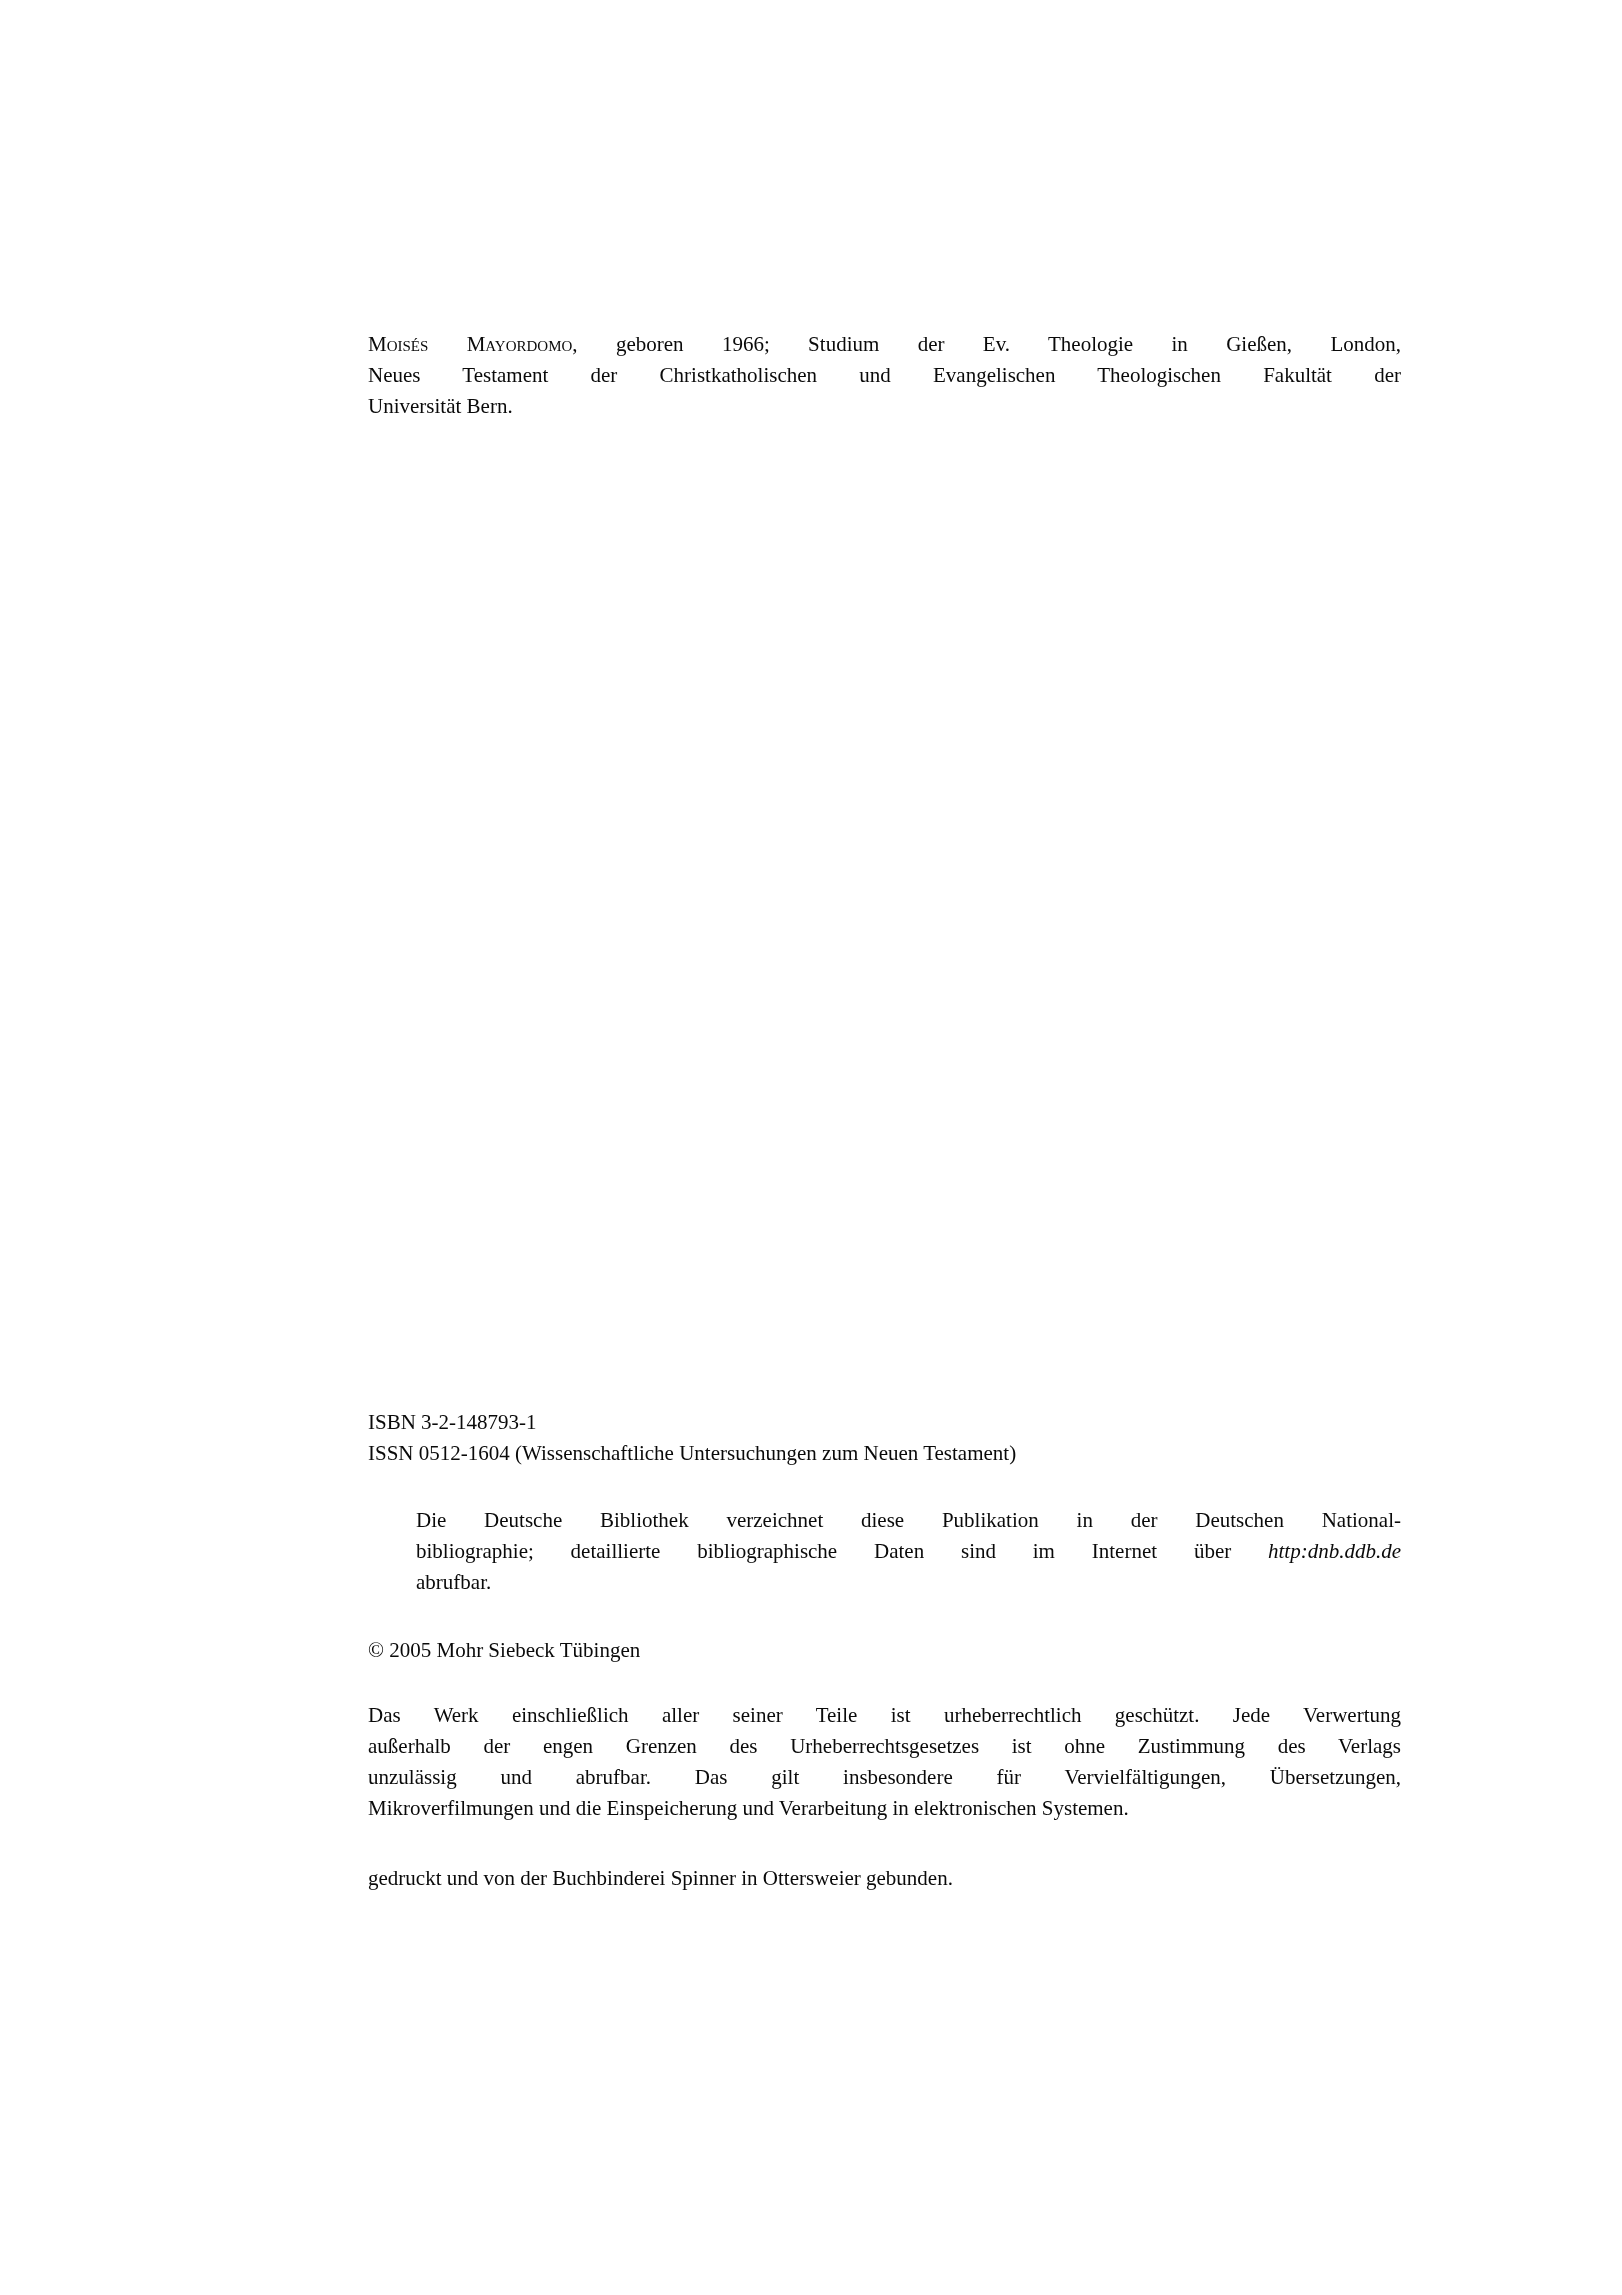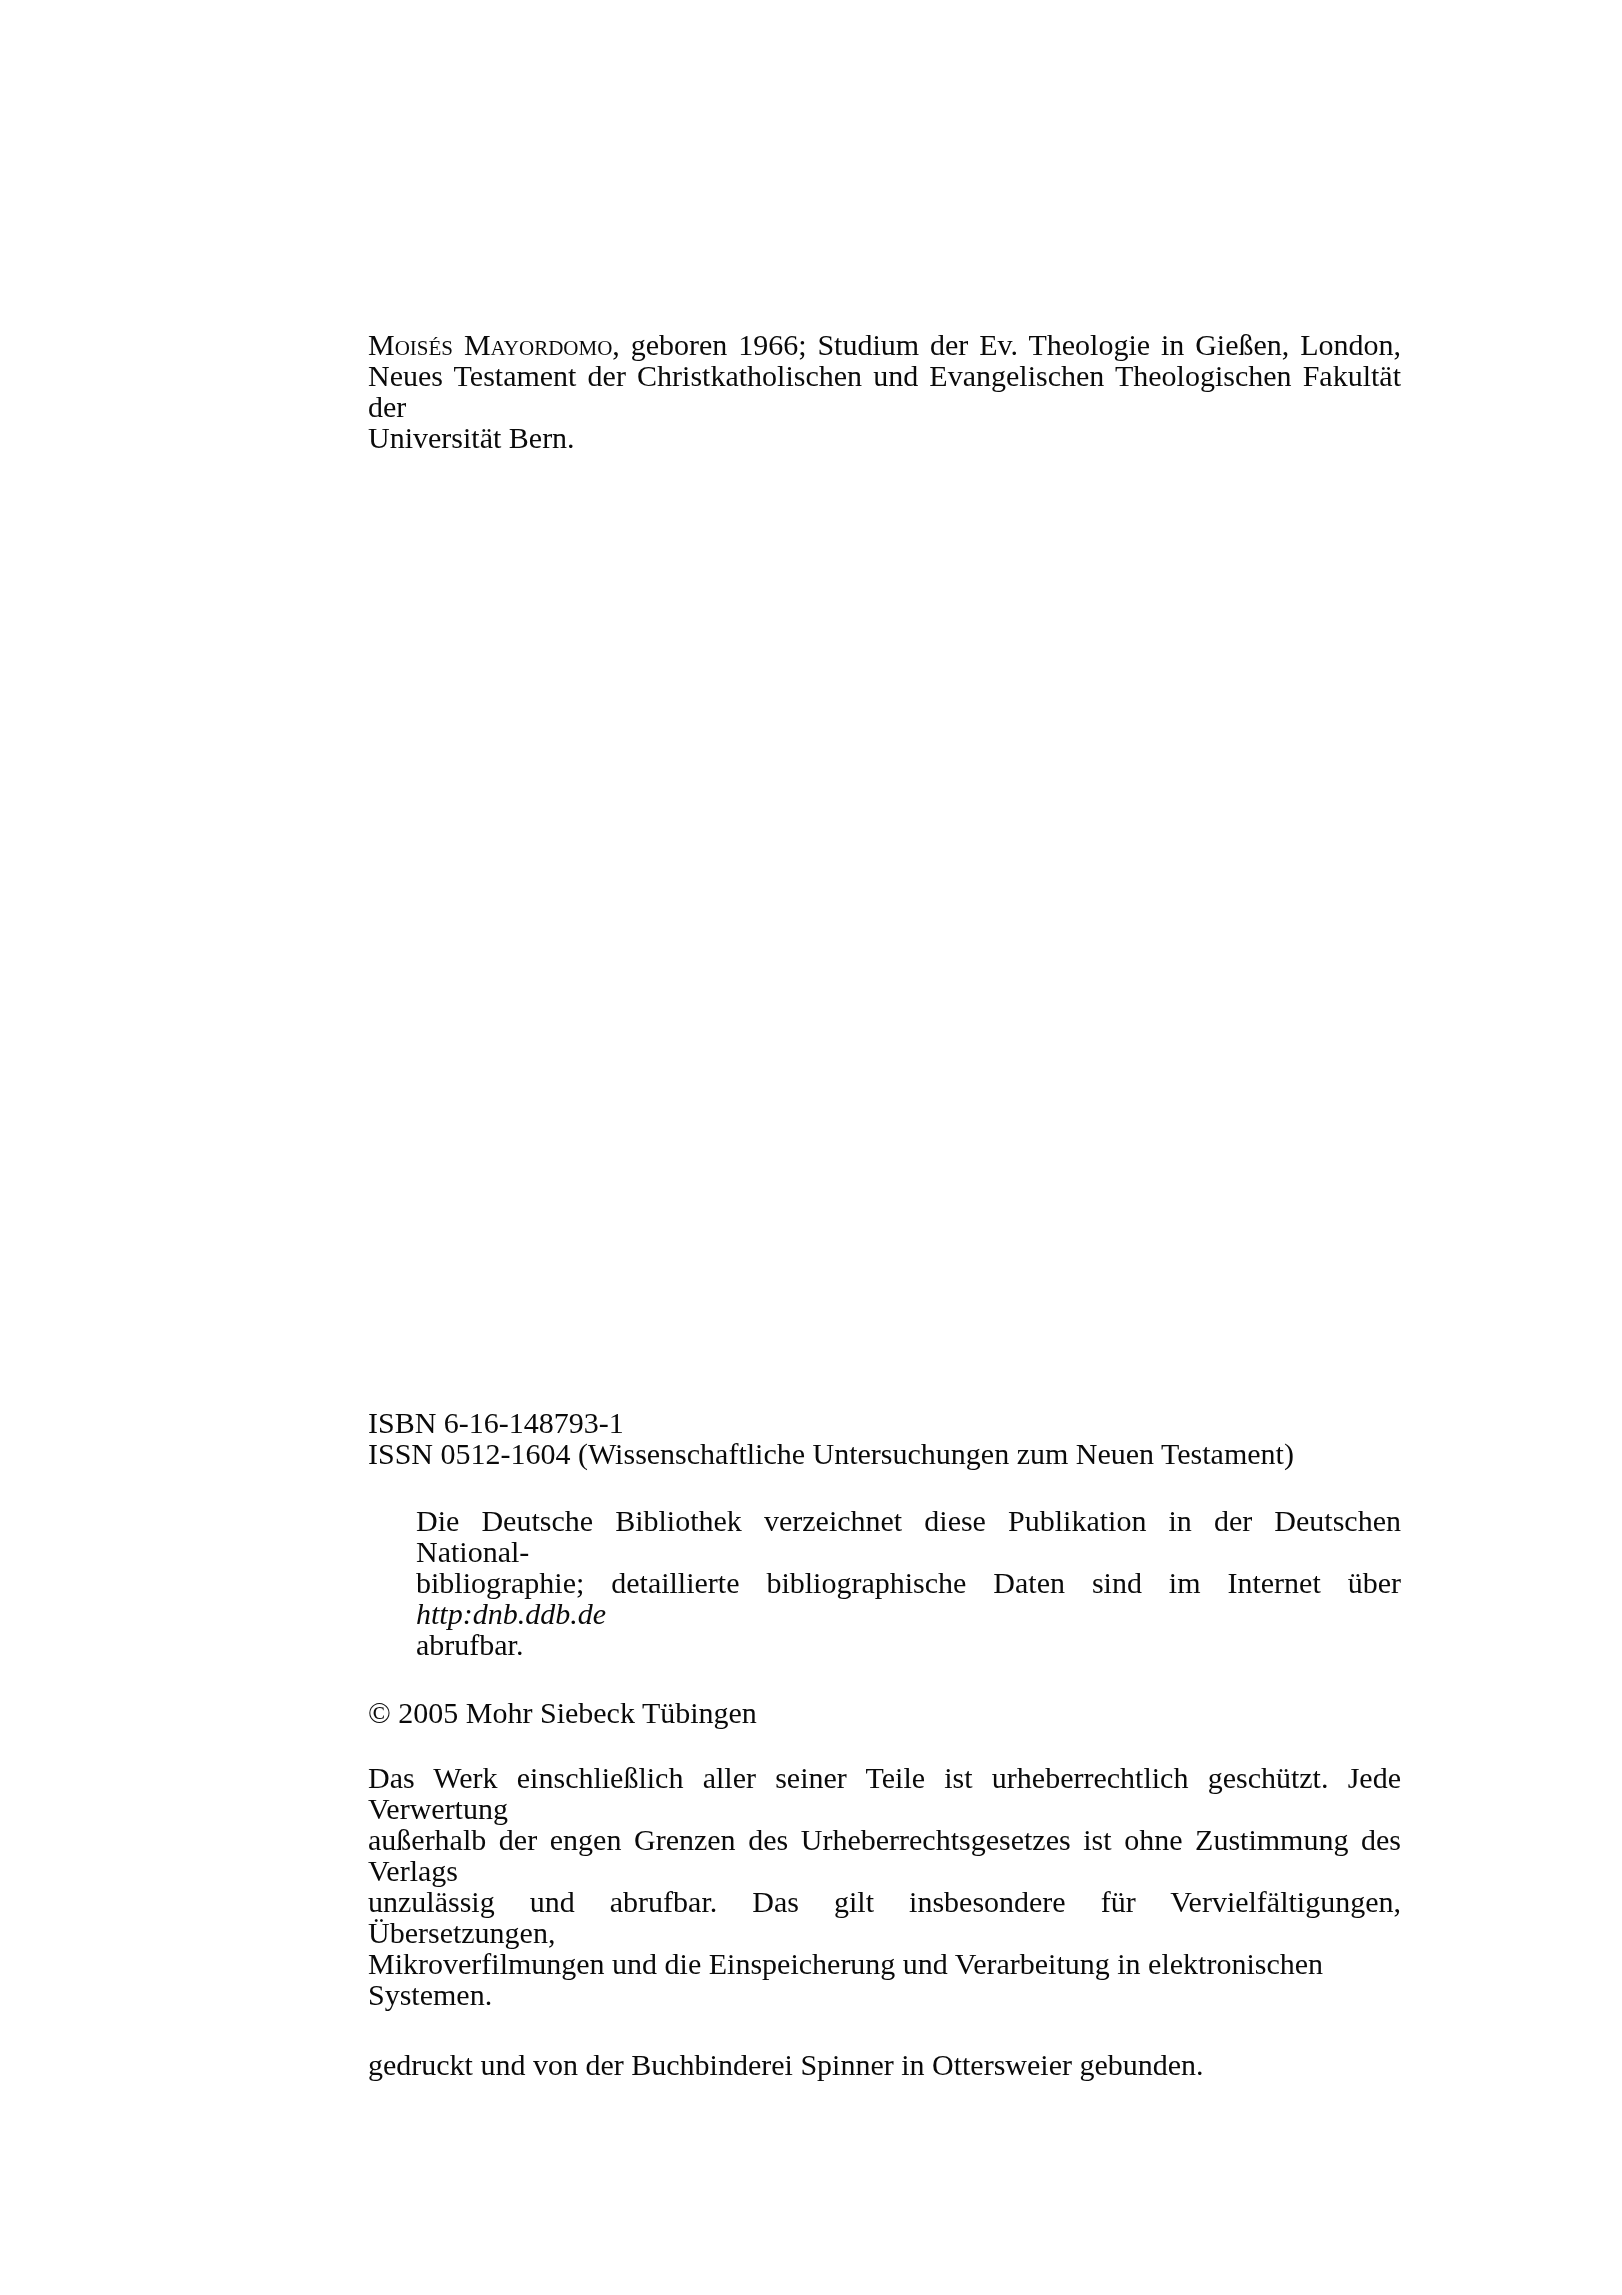"Moisés Mayordomo, geboren 1966; Studium" .line { font-size: 30px -> 21px }
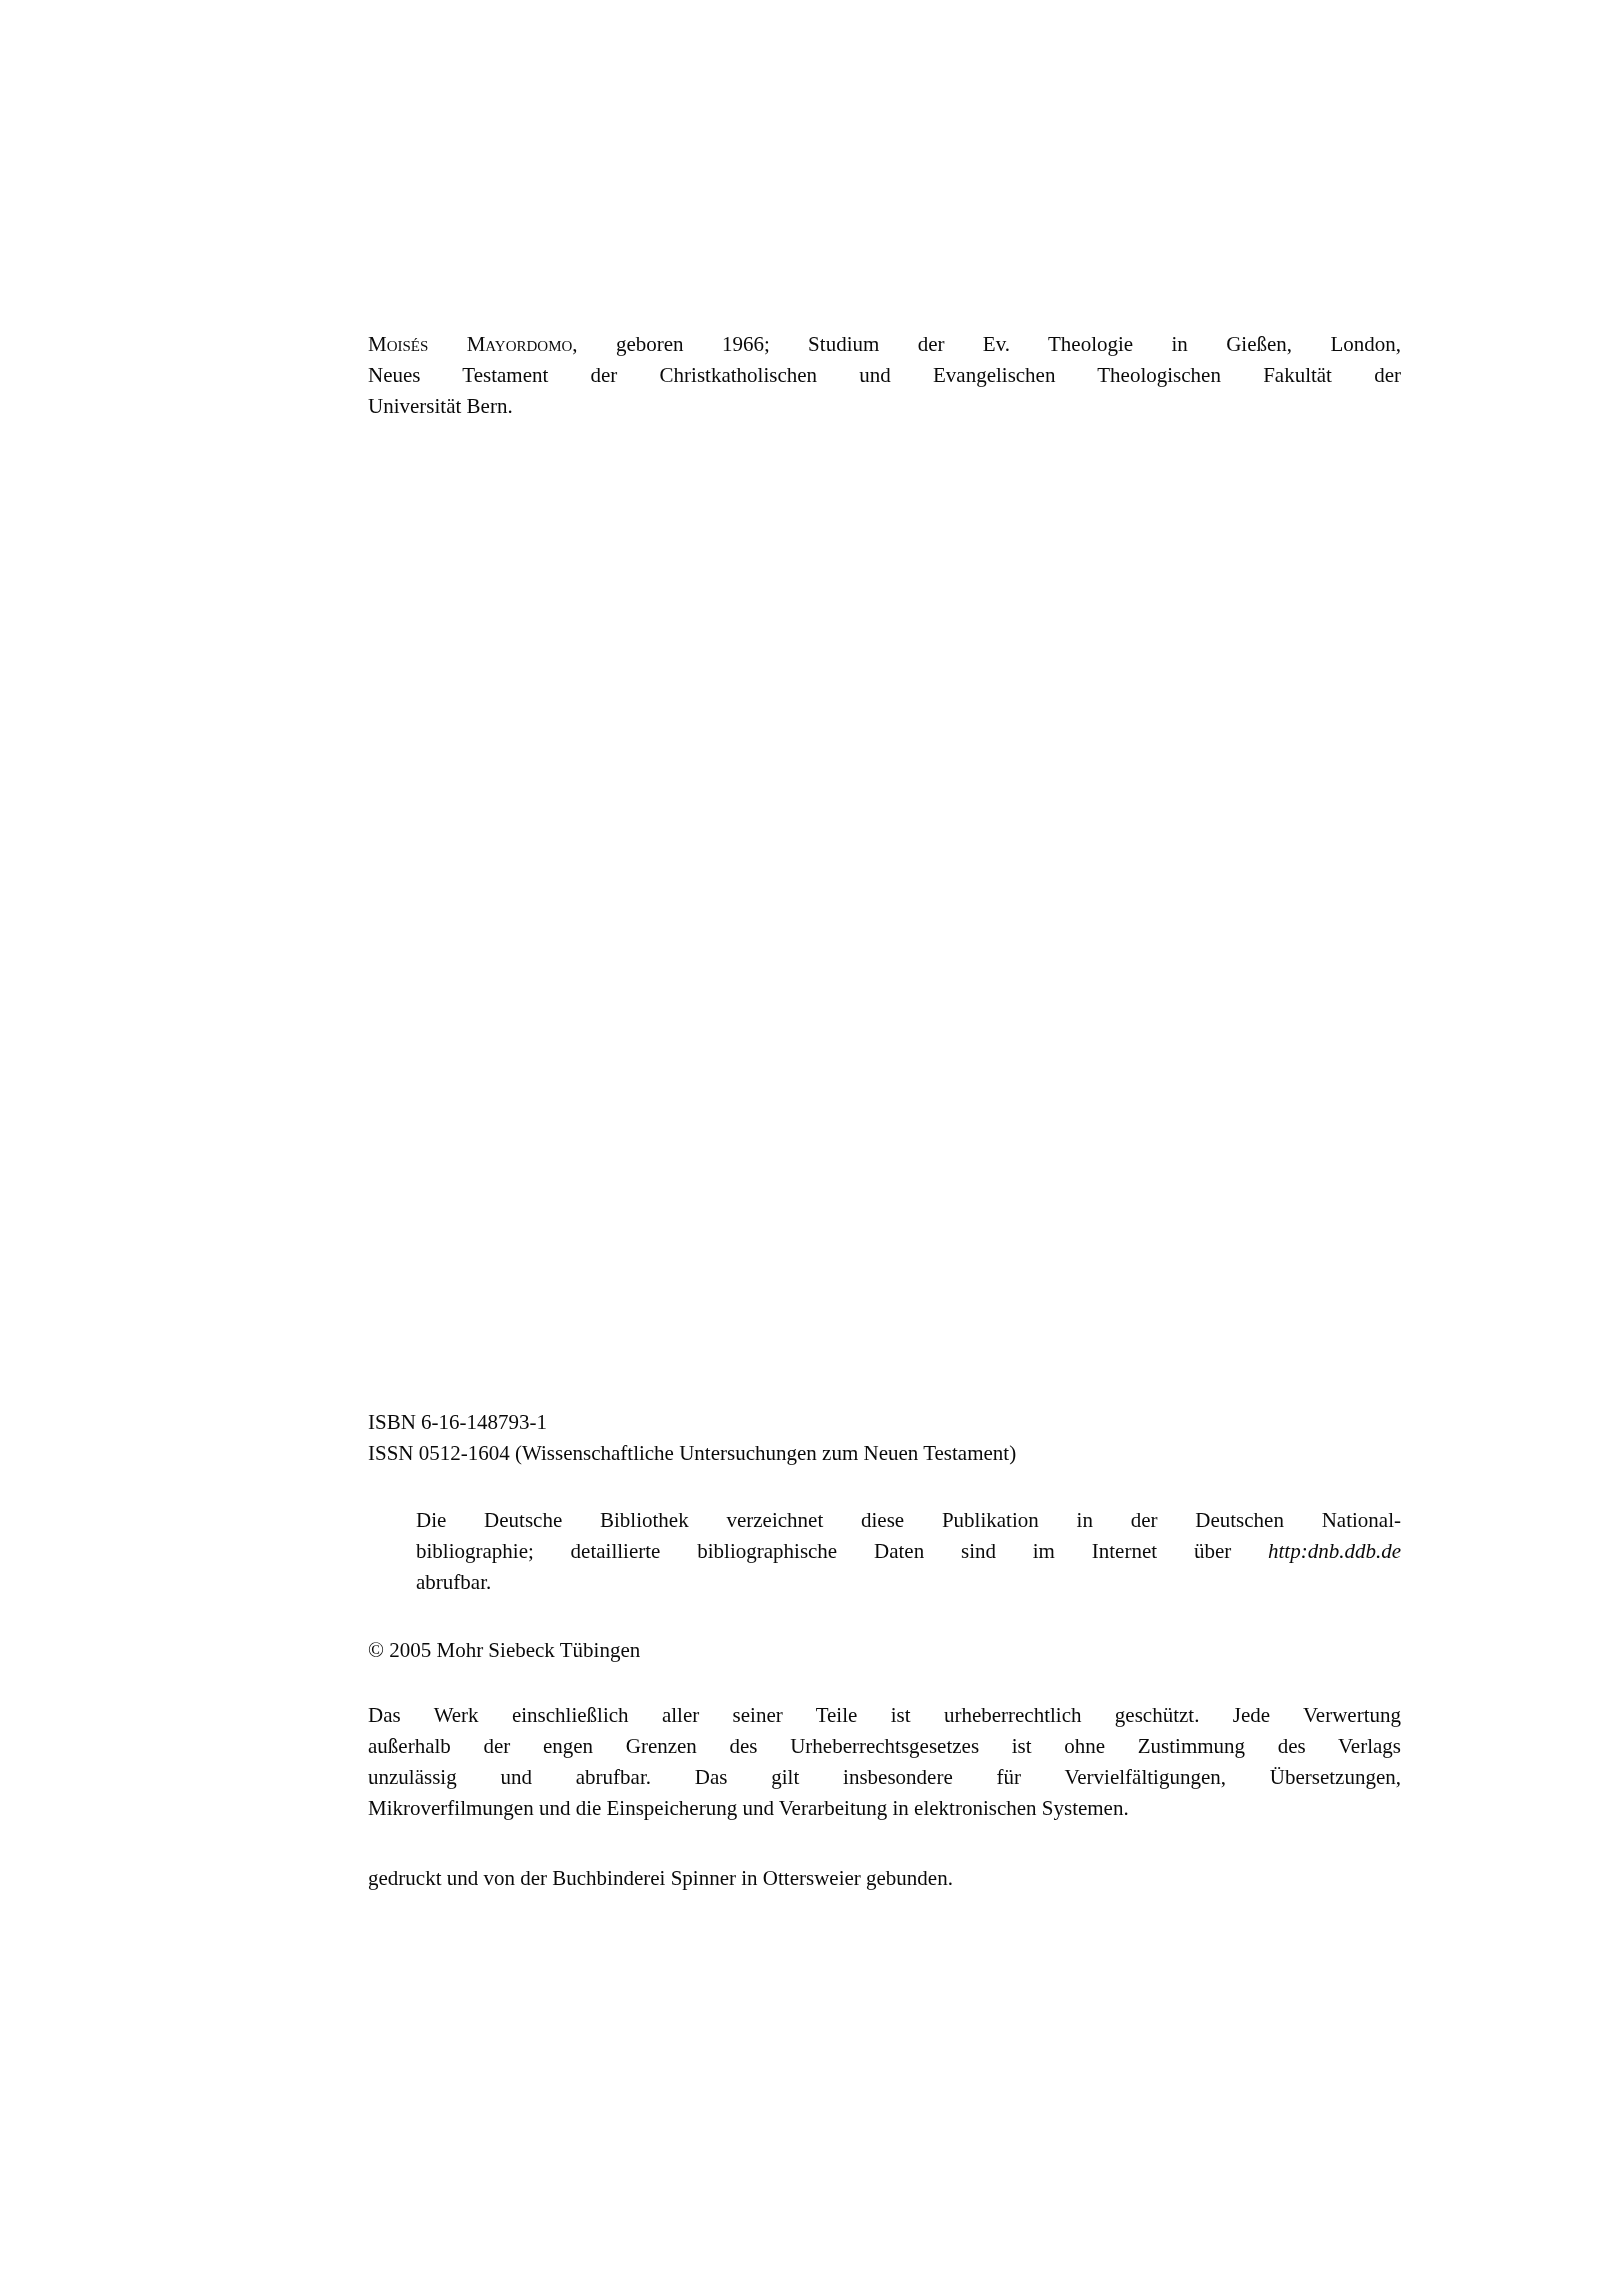"ISBN 6-16-148793-1" div.line { text: 6-16-148793-1 -> 3-2-148793-1 }
